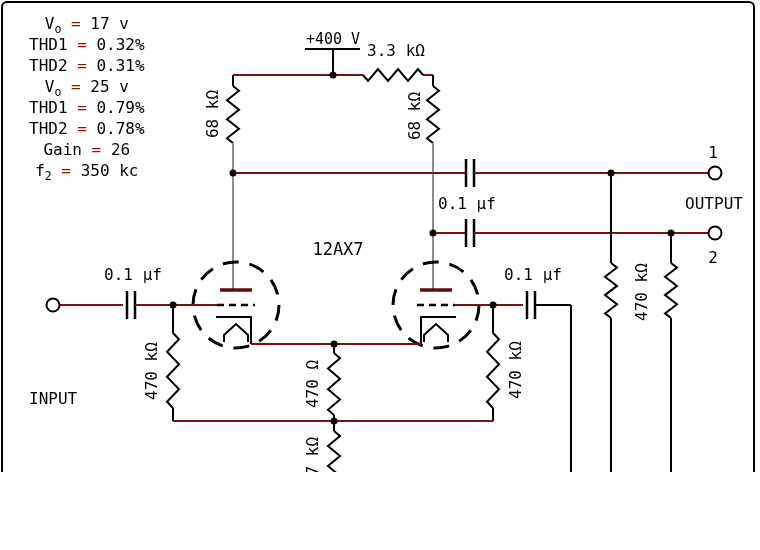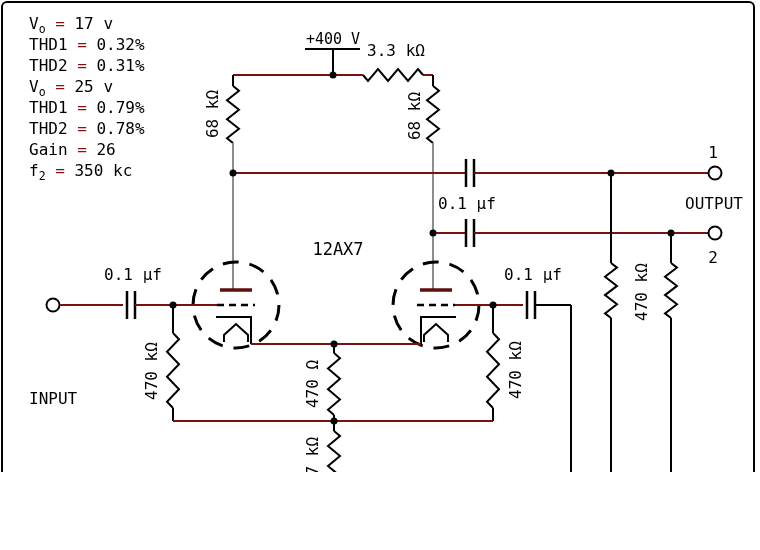"Vo = 17 v" #stage { text-align: none -> center }
